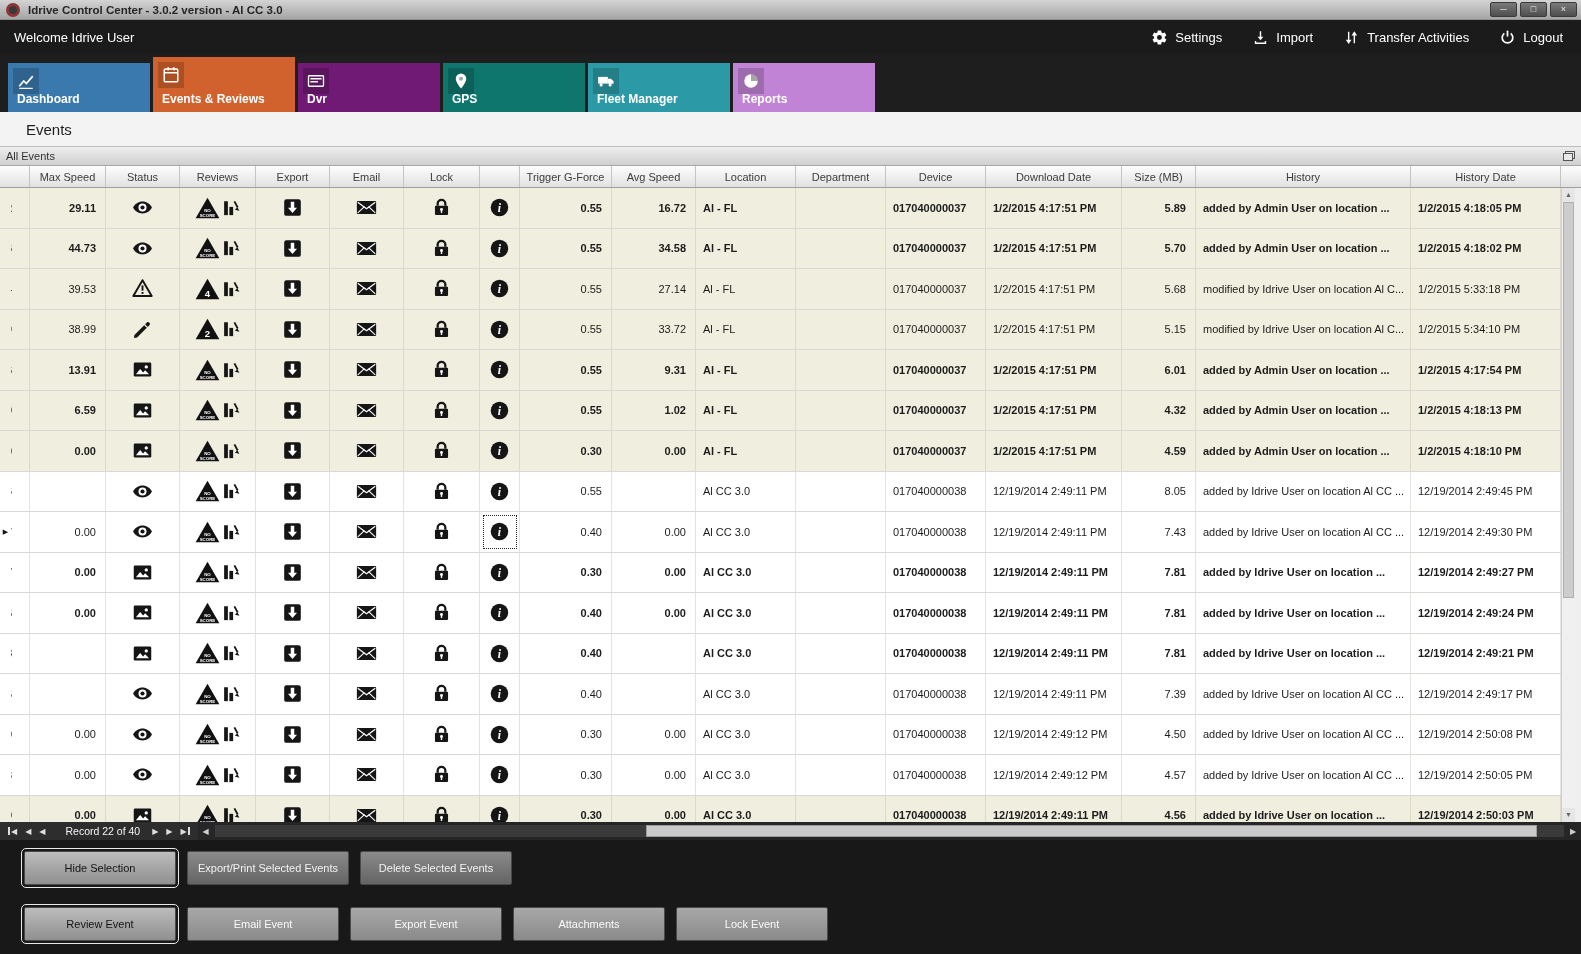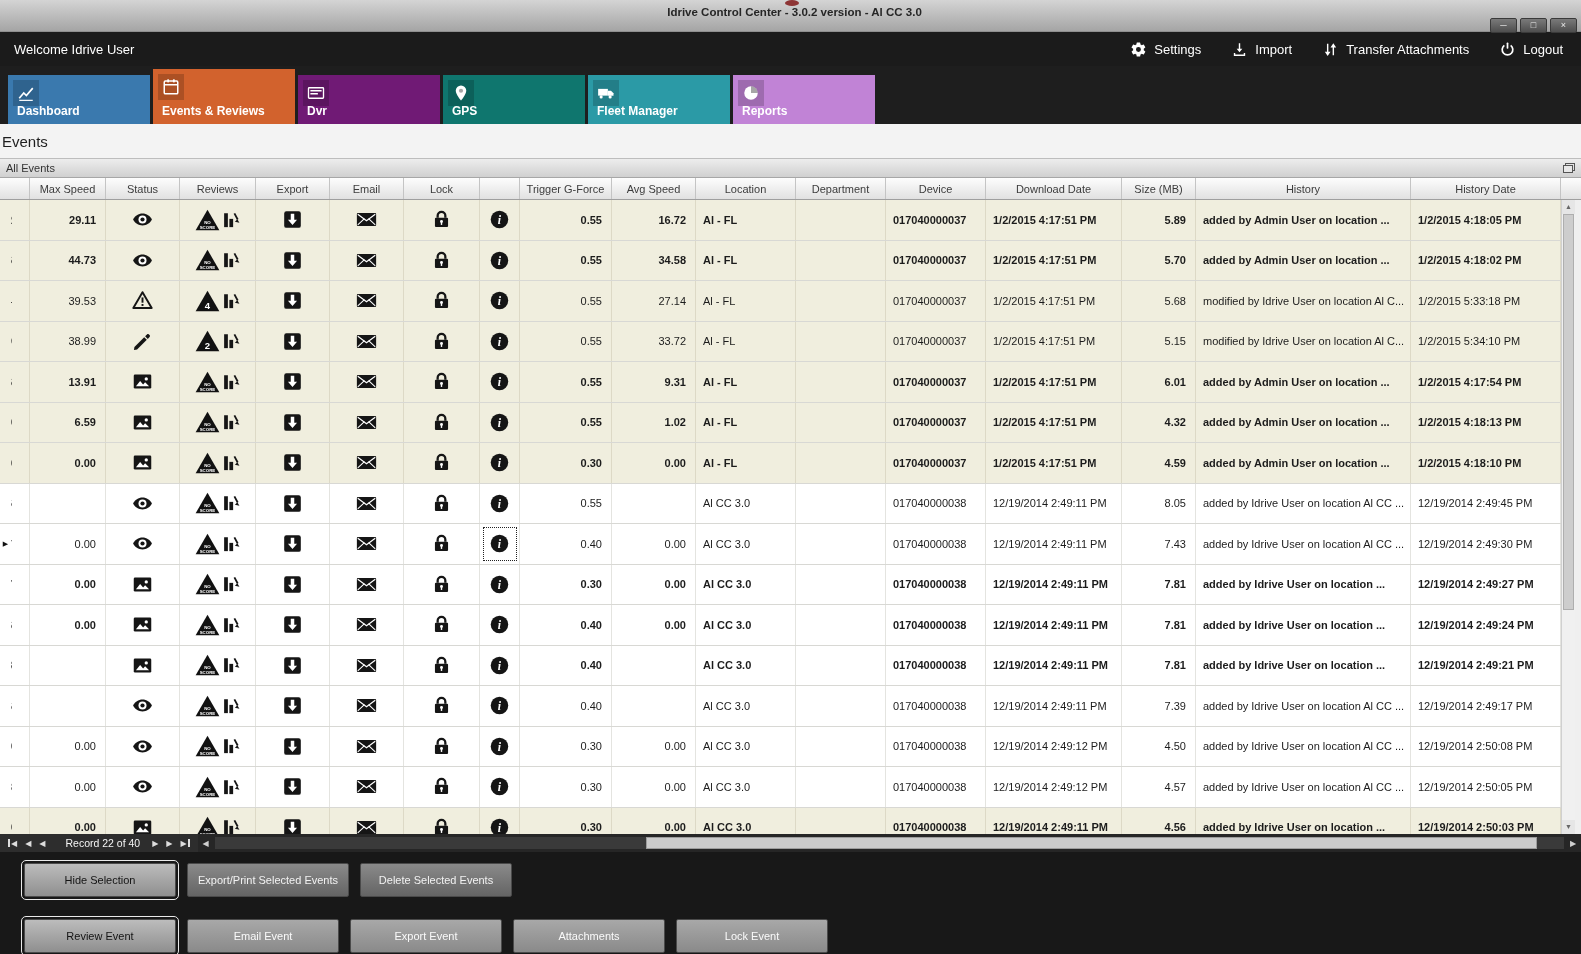"Idrive Control Center - 3.0.2" .titlebar { flex-direction: column -> none; height: 32px -> 20px }
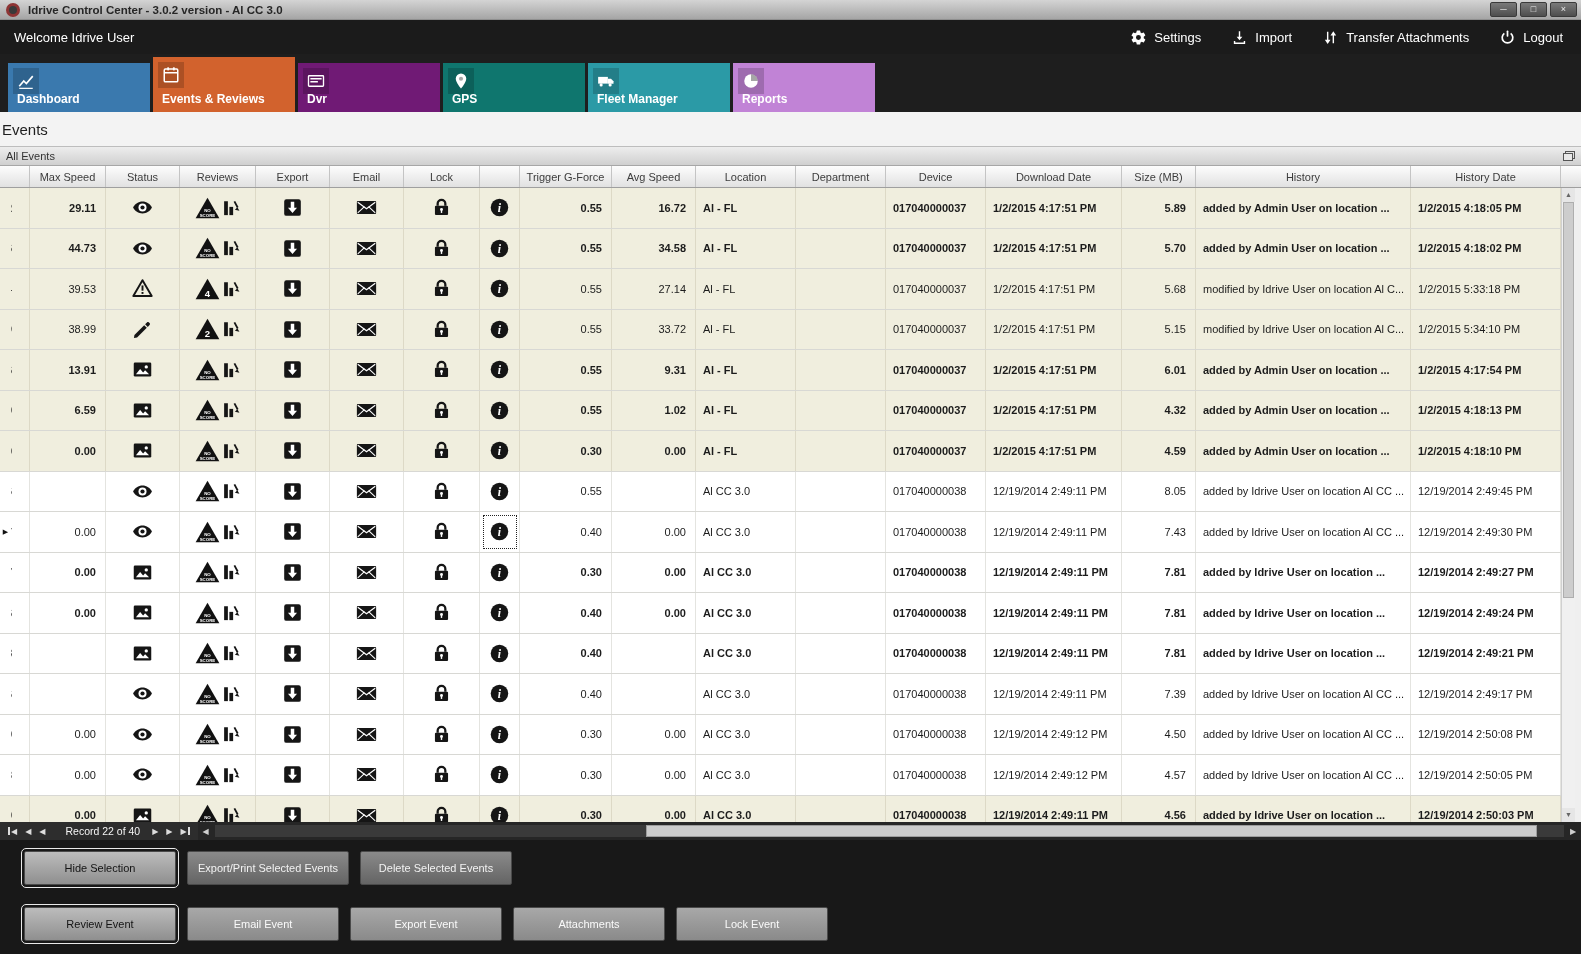"Transfer Attachments" span { text: Attachments -> Activities }
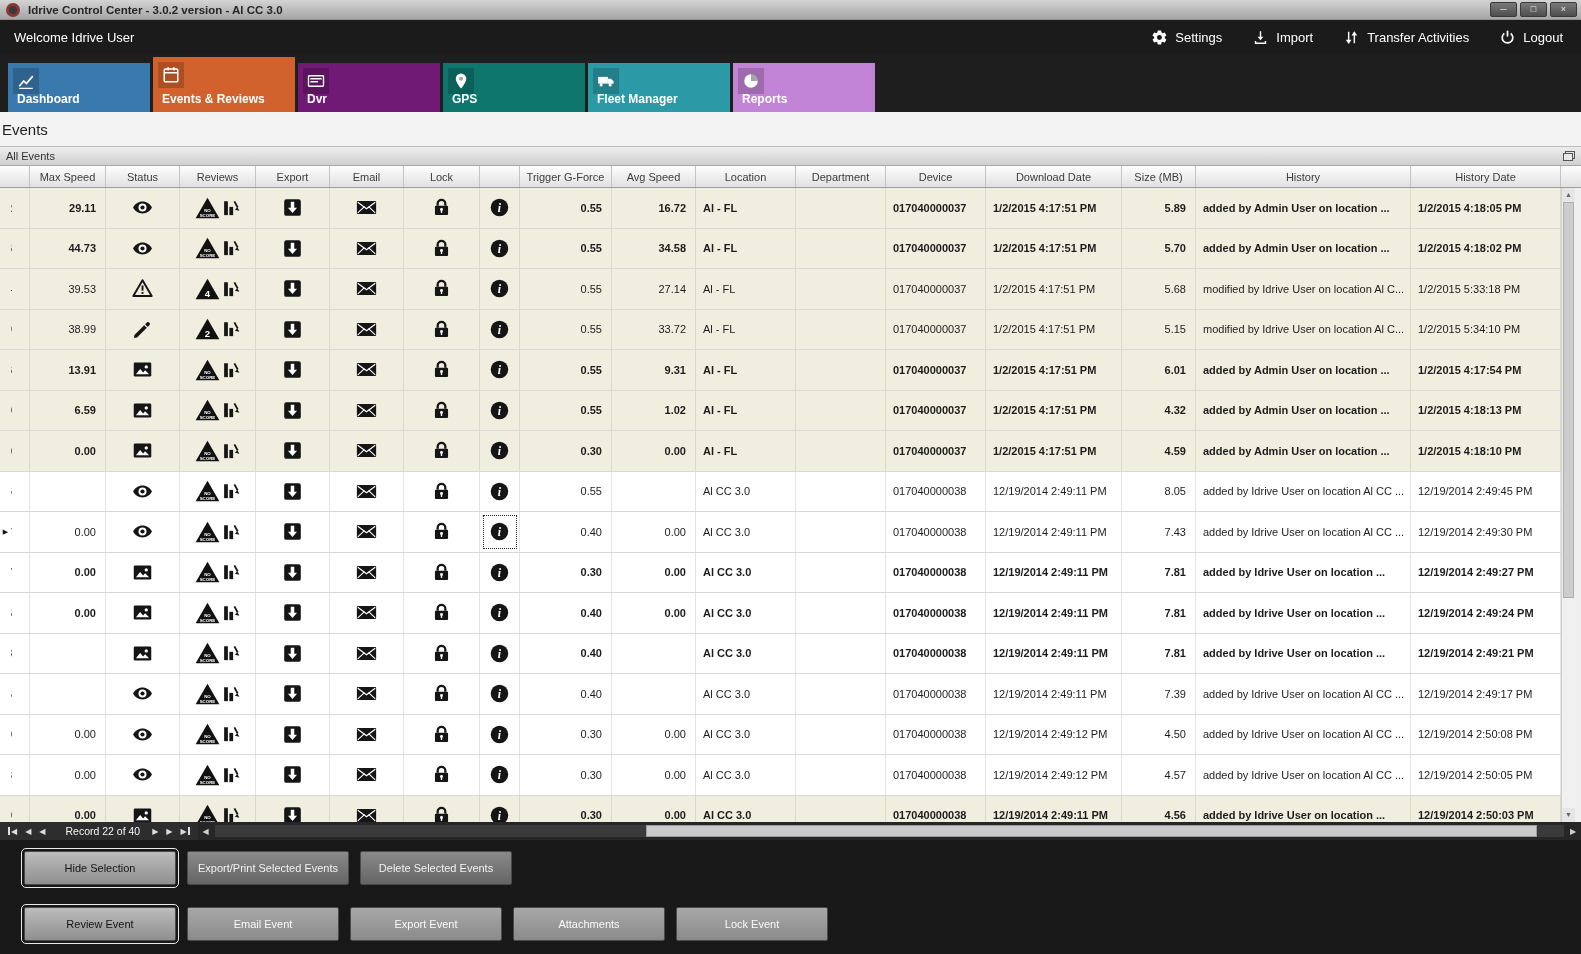"Events" .heading-row { padding-left: 2px -> 26px }
